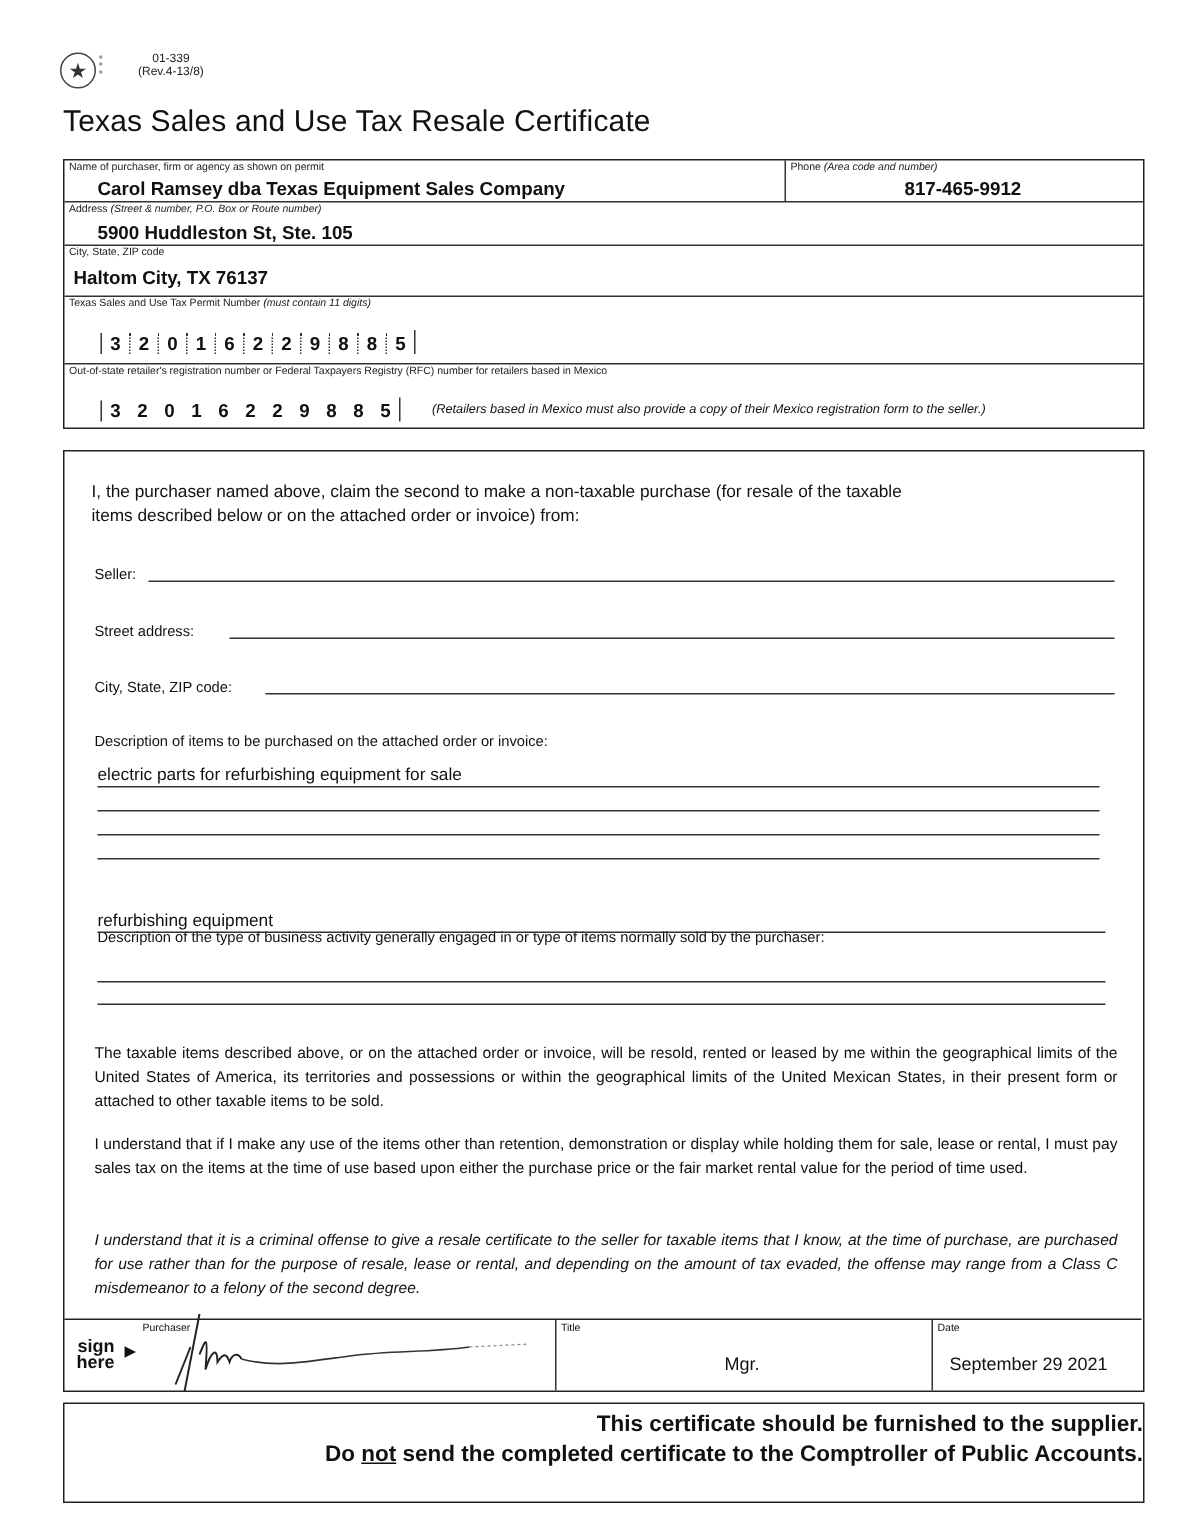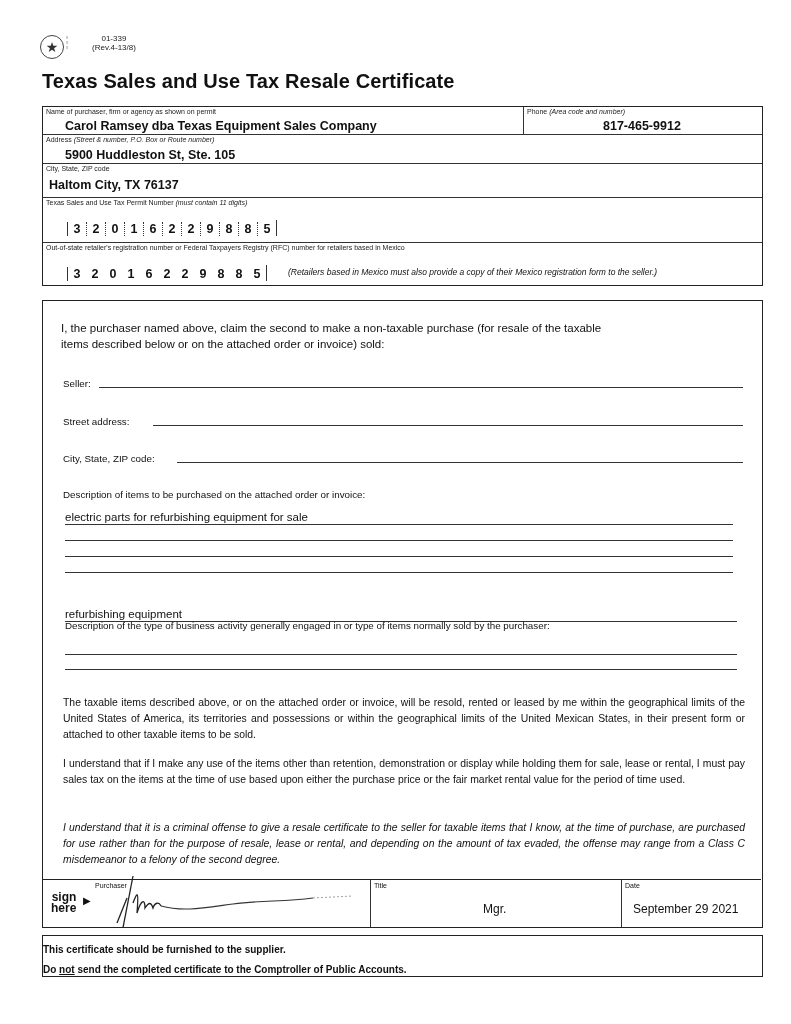"Texas Sales and Use Tax Resale" #title { font-weight: bold -> normal }
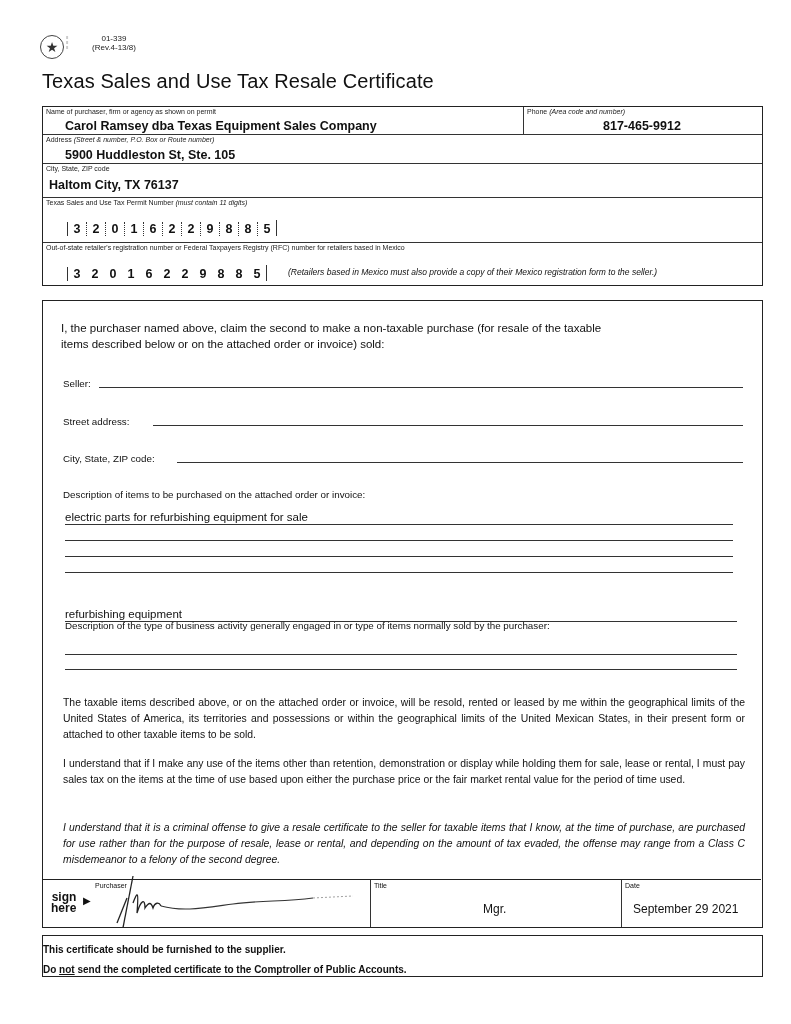"items described below or on" div.txt { text: sold -> from }
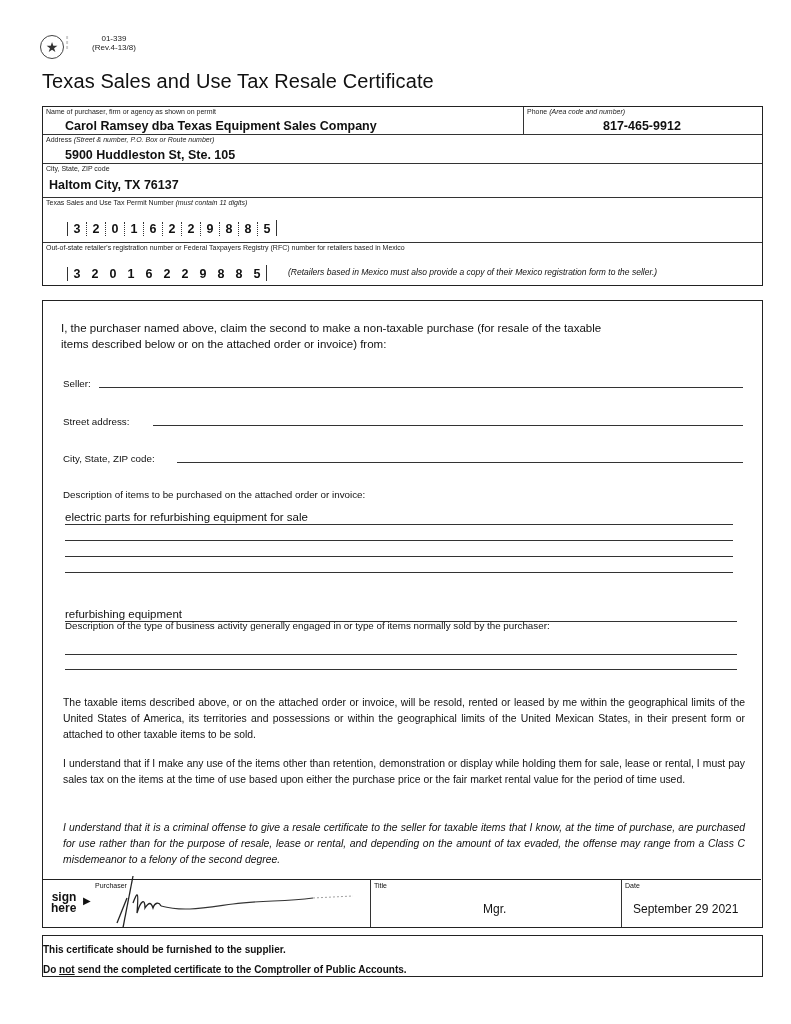"This certificate should be furnished" #footer-box { font-size: 10px -> 15px; height: 42px -> 67px; text-align: left -> right }
